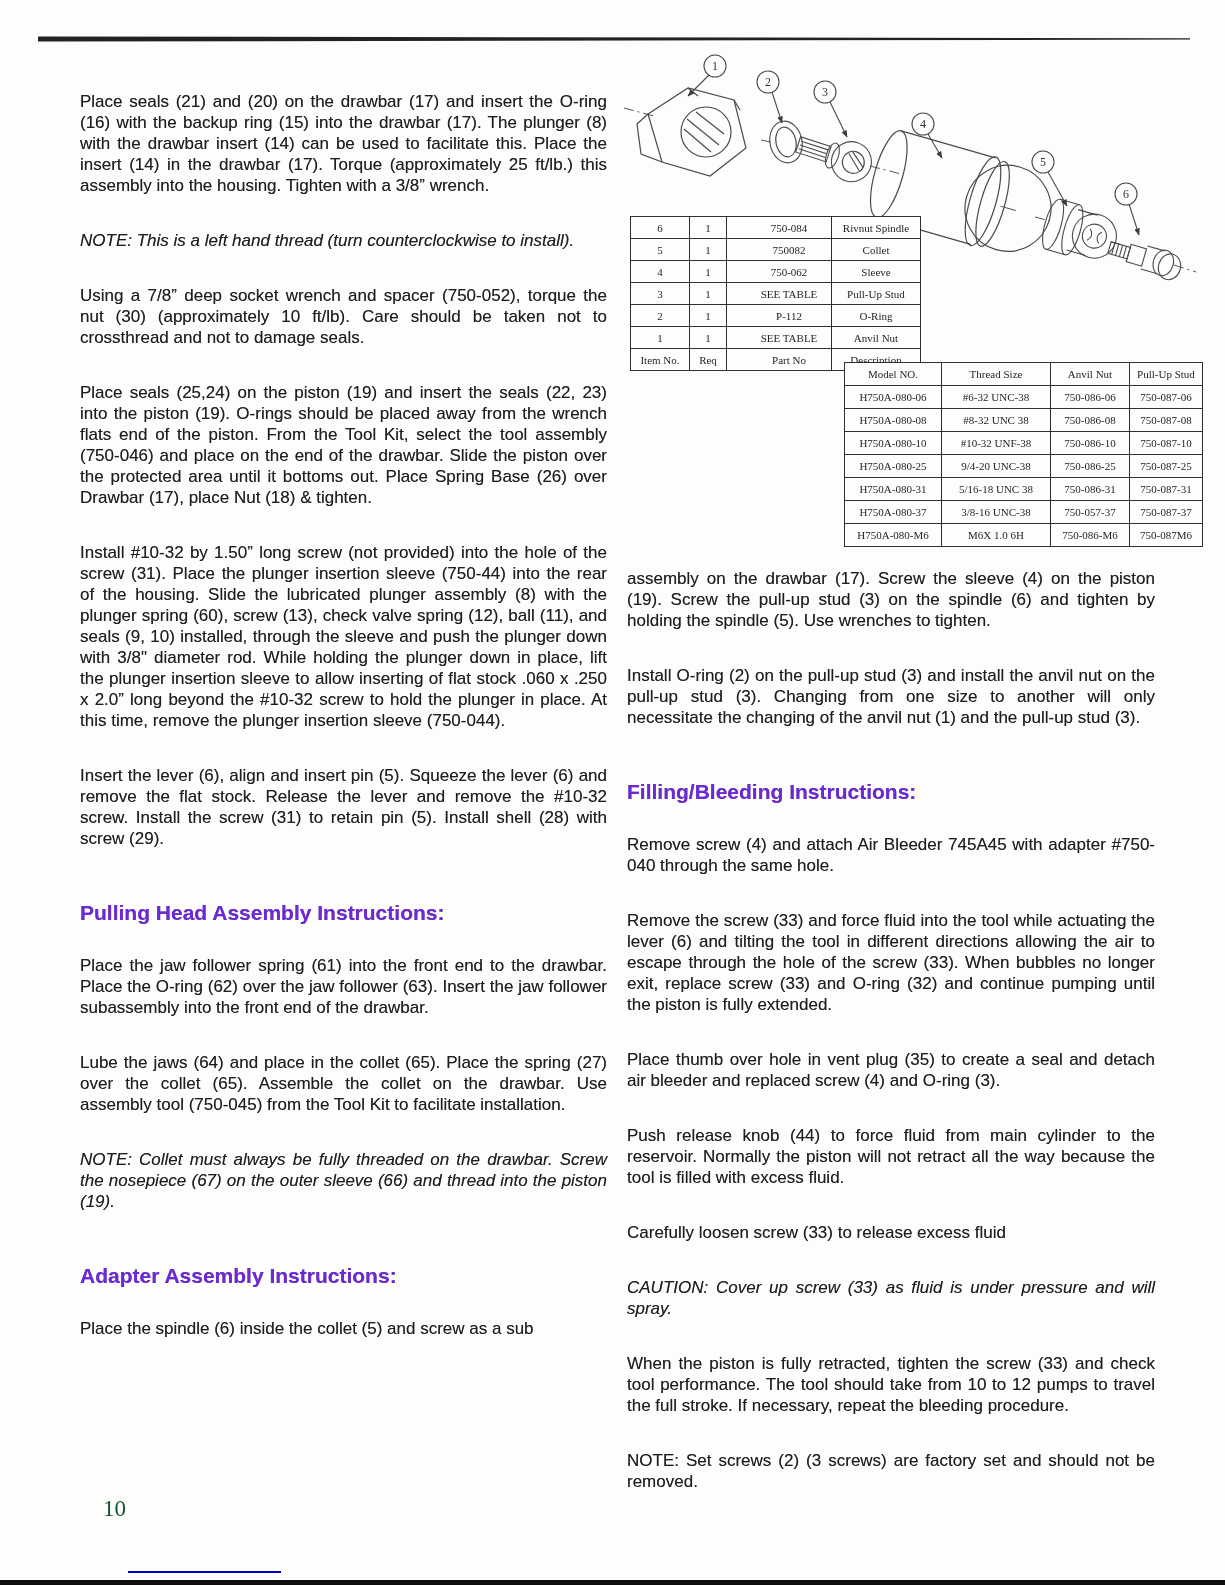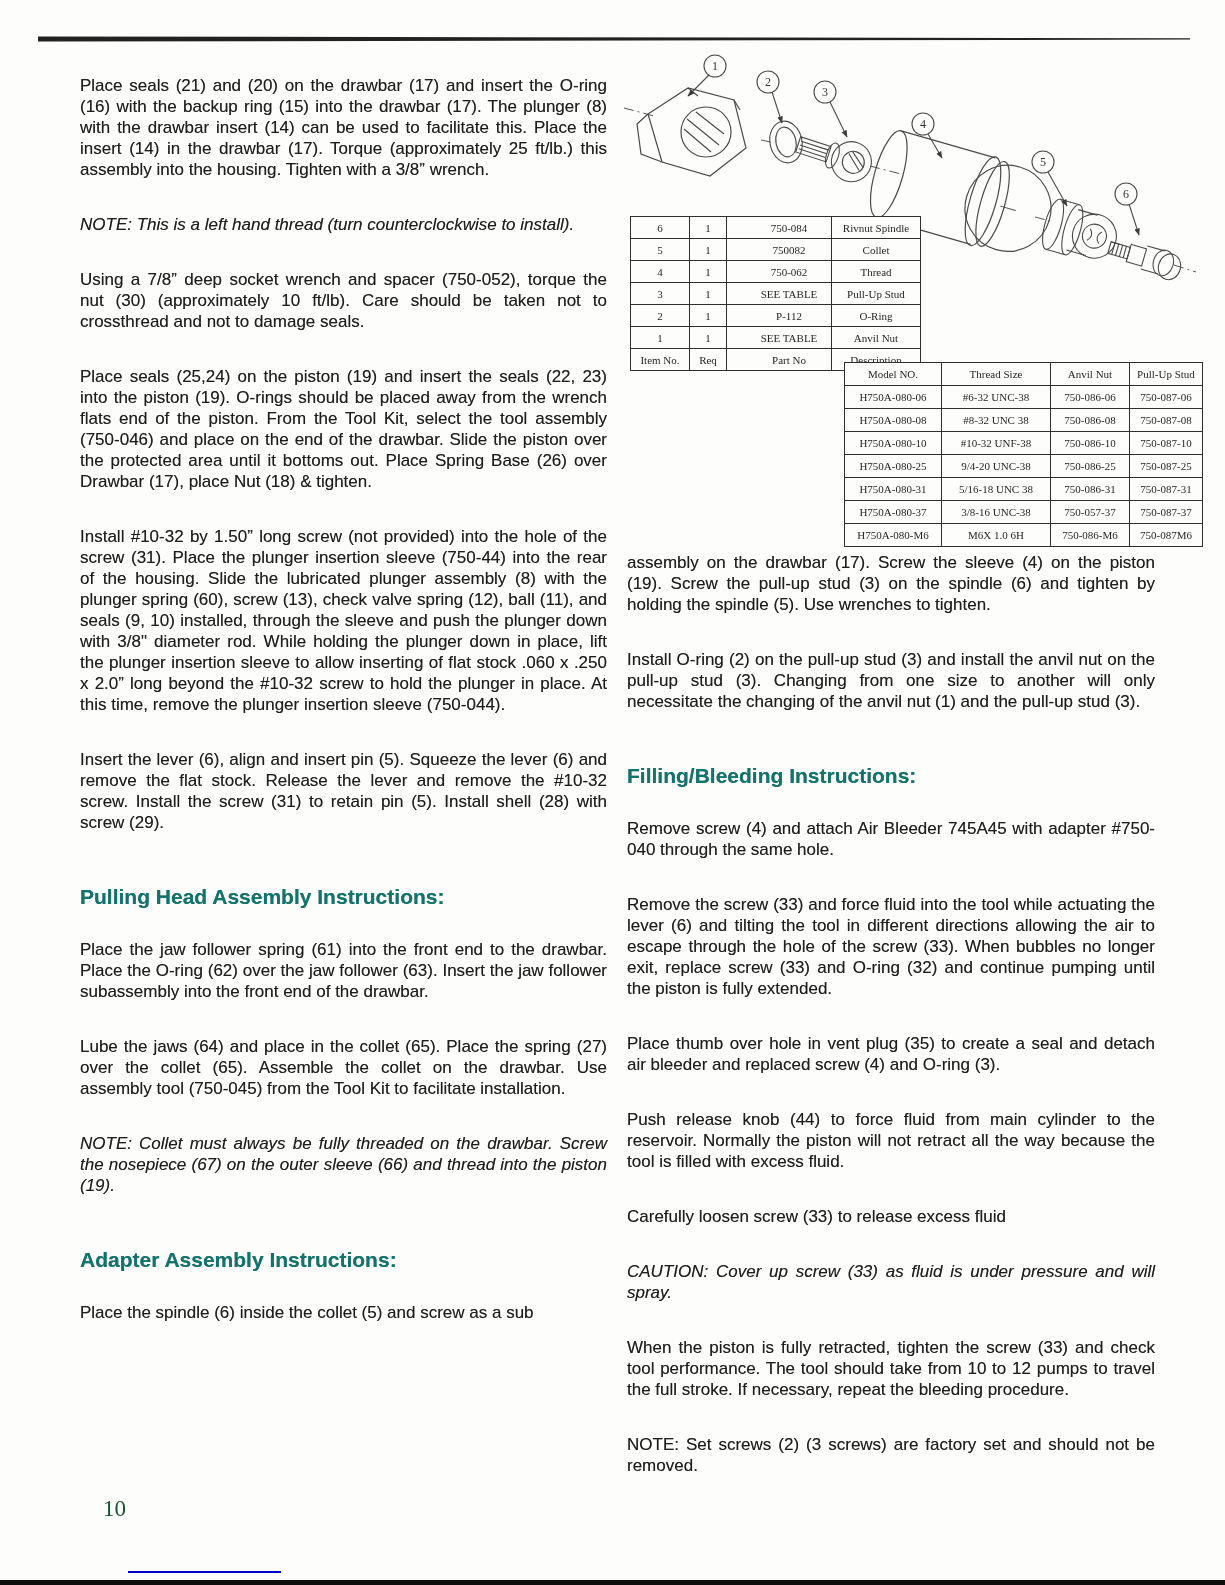"Place seals (21) and (20)" .col-left > :first-child, .col-right-text > :first-child { margin-top: 0 -> 16px }
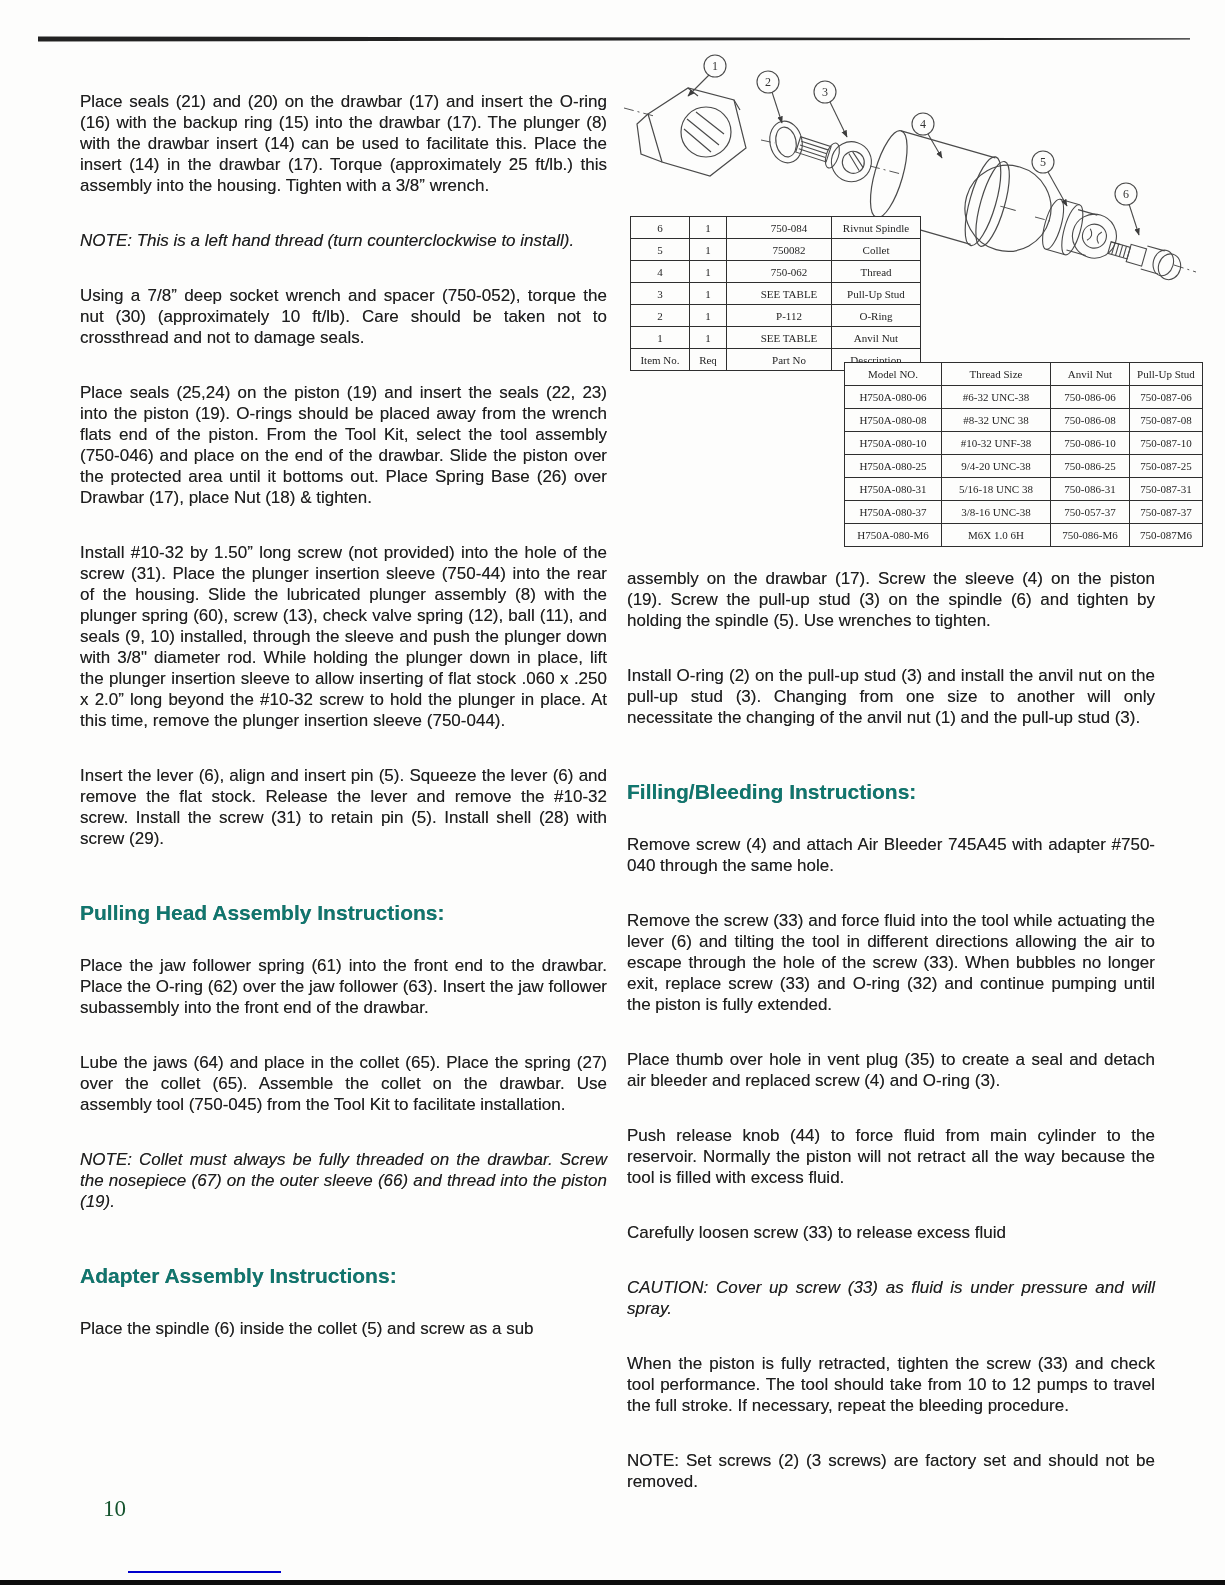"Thread" td { text: Thread -> Sleeve }
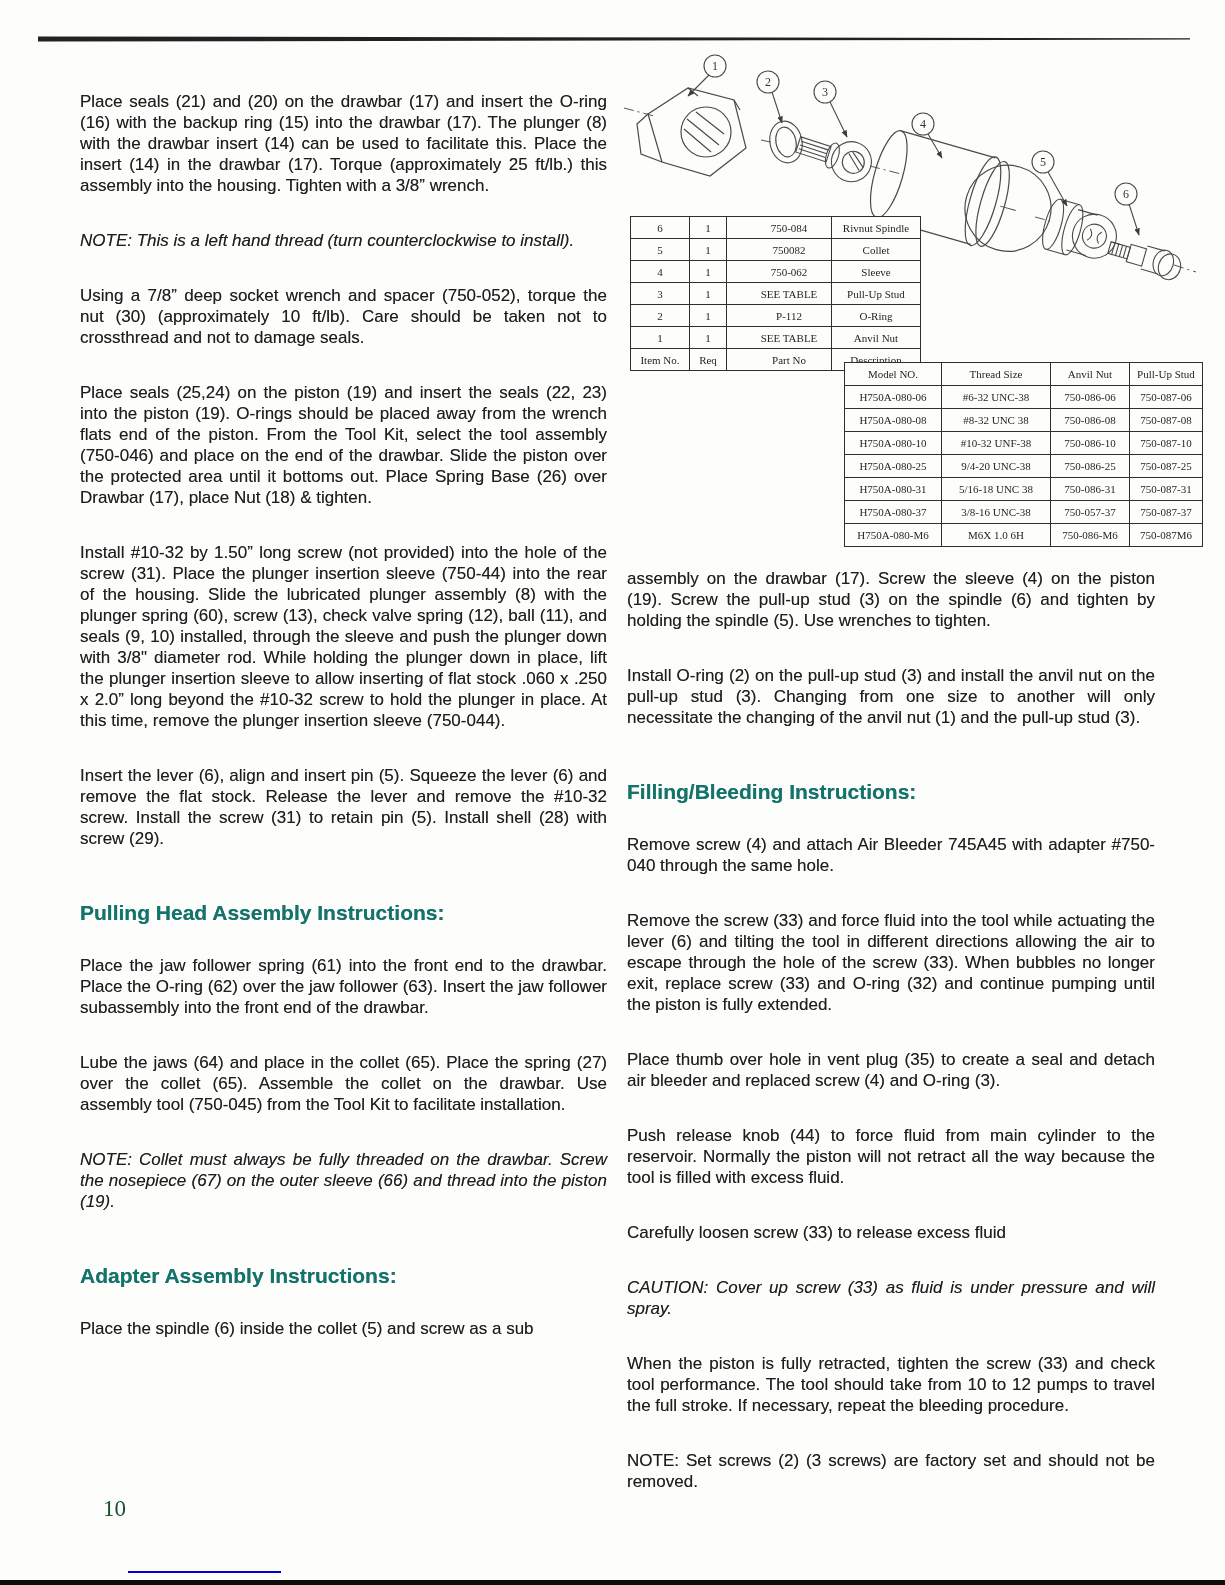"Filling/Bleeding Instructions:" .heading { color: #0f766e -> #6d28d9 }
